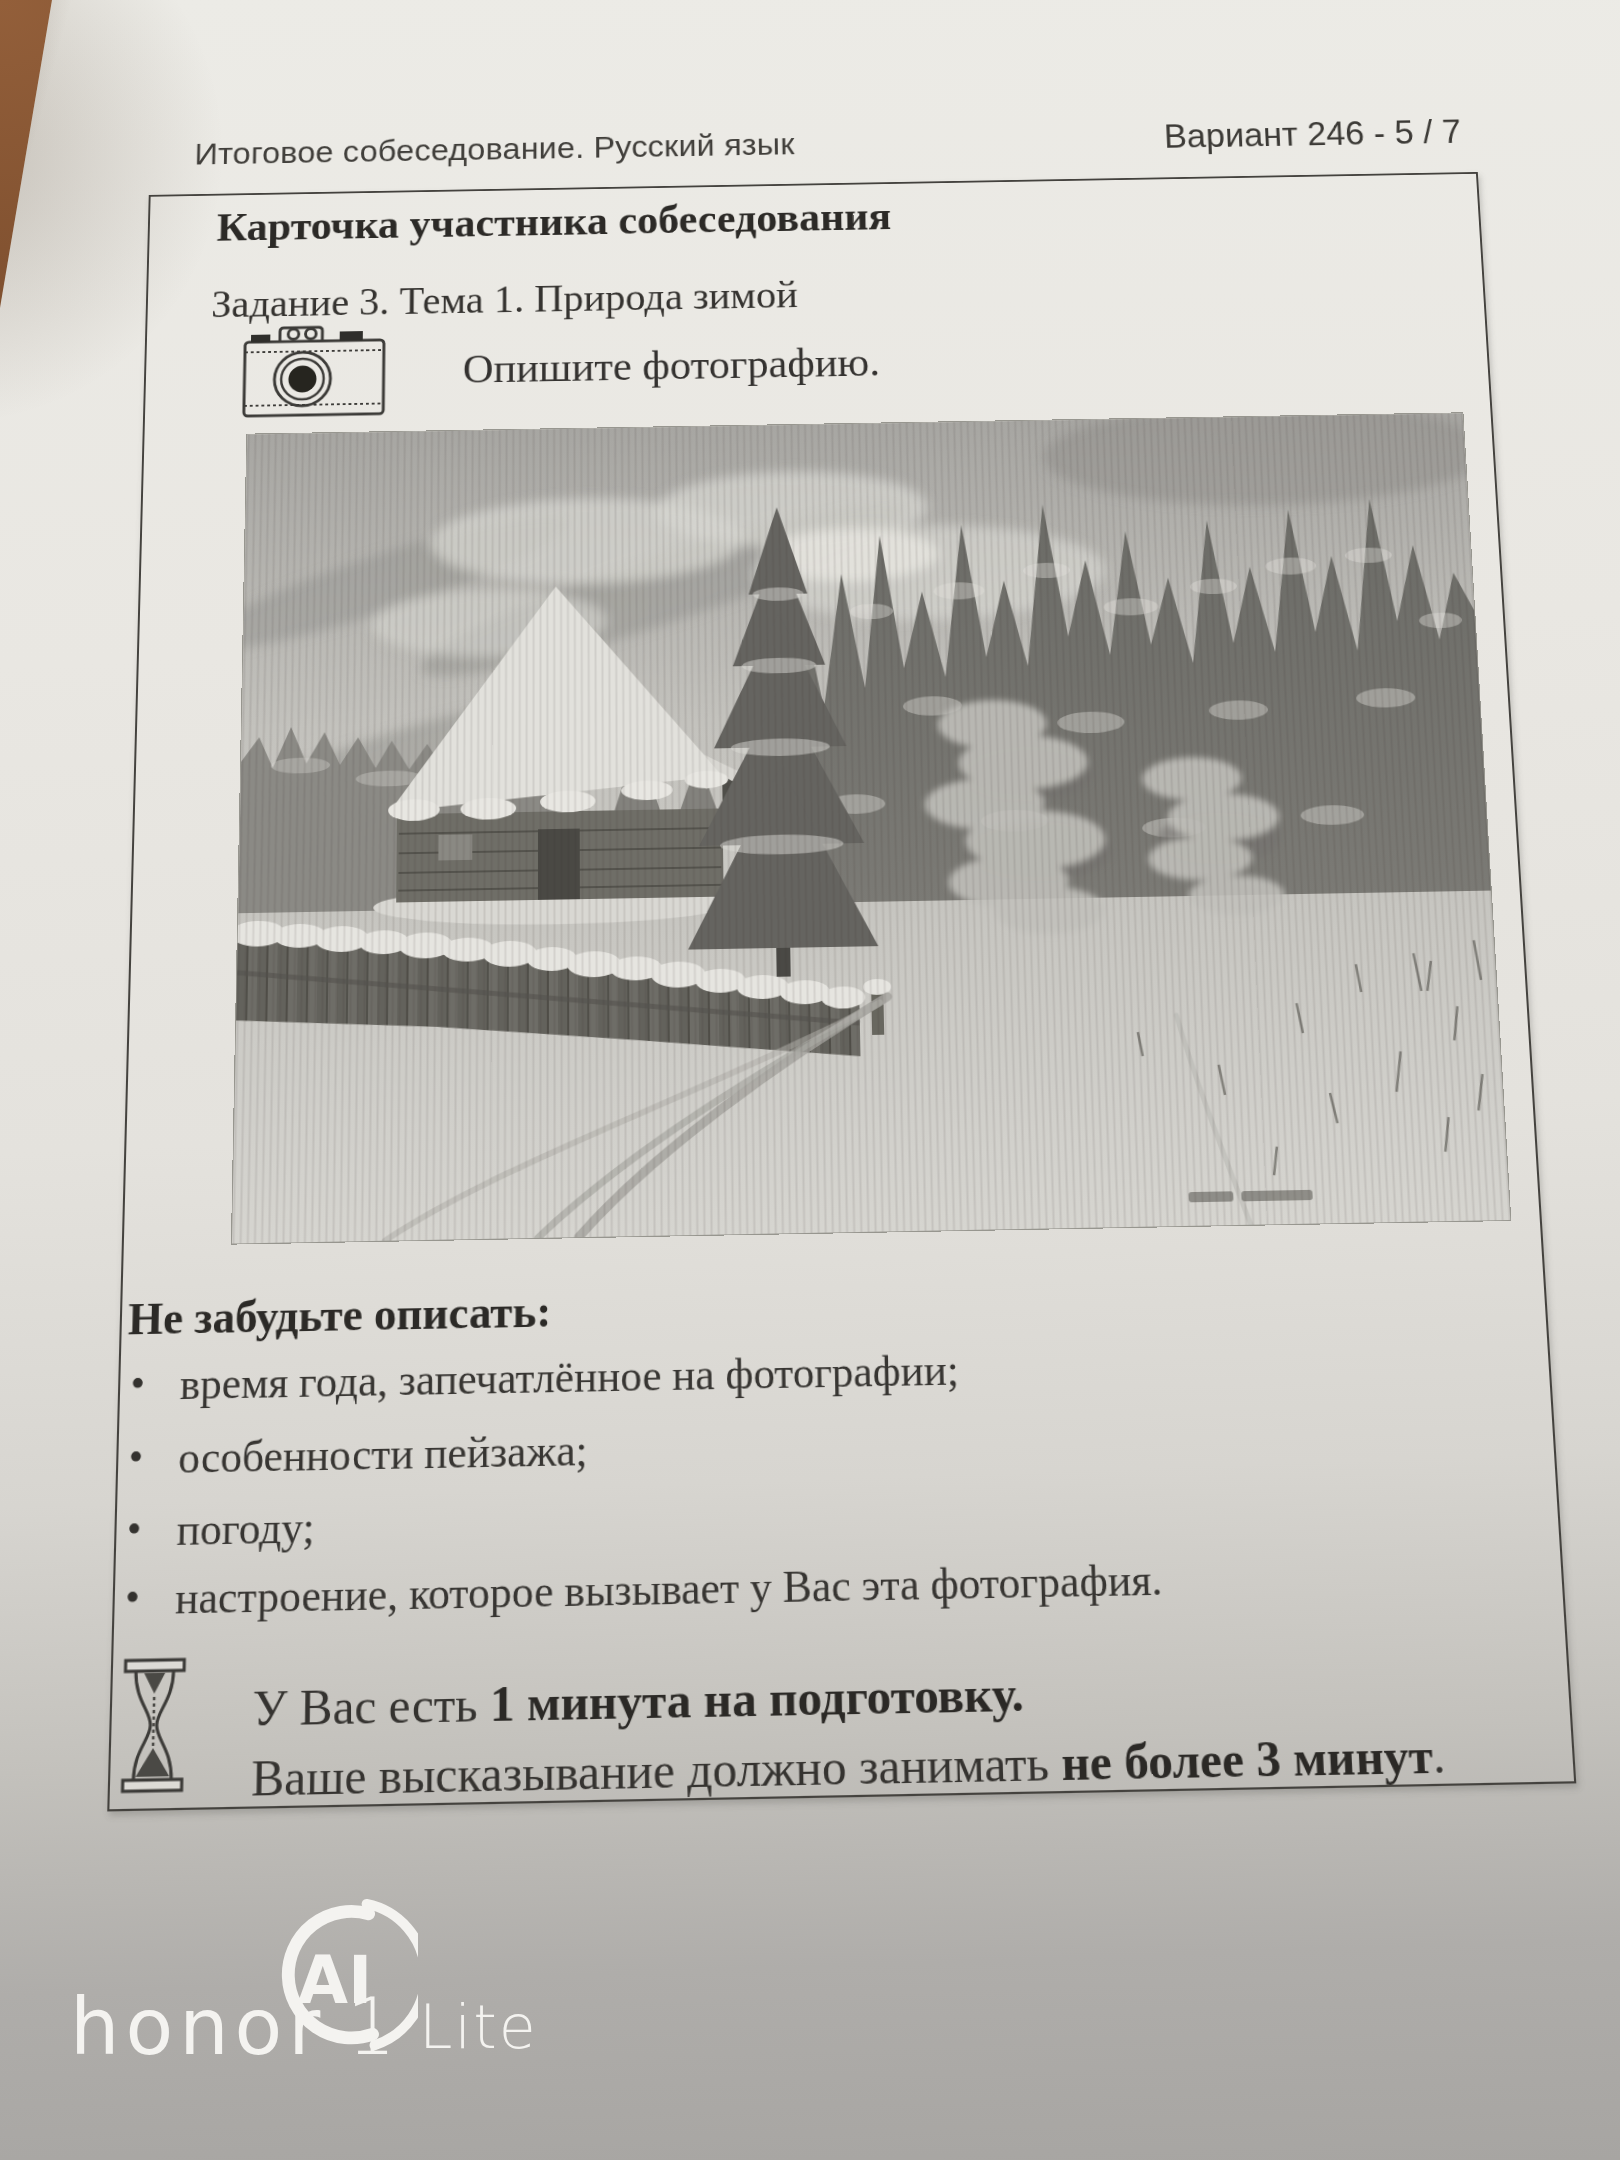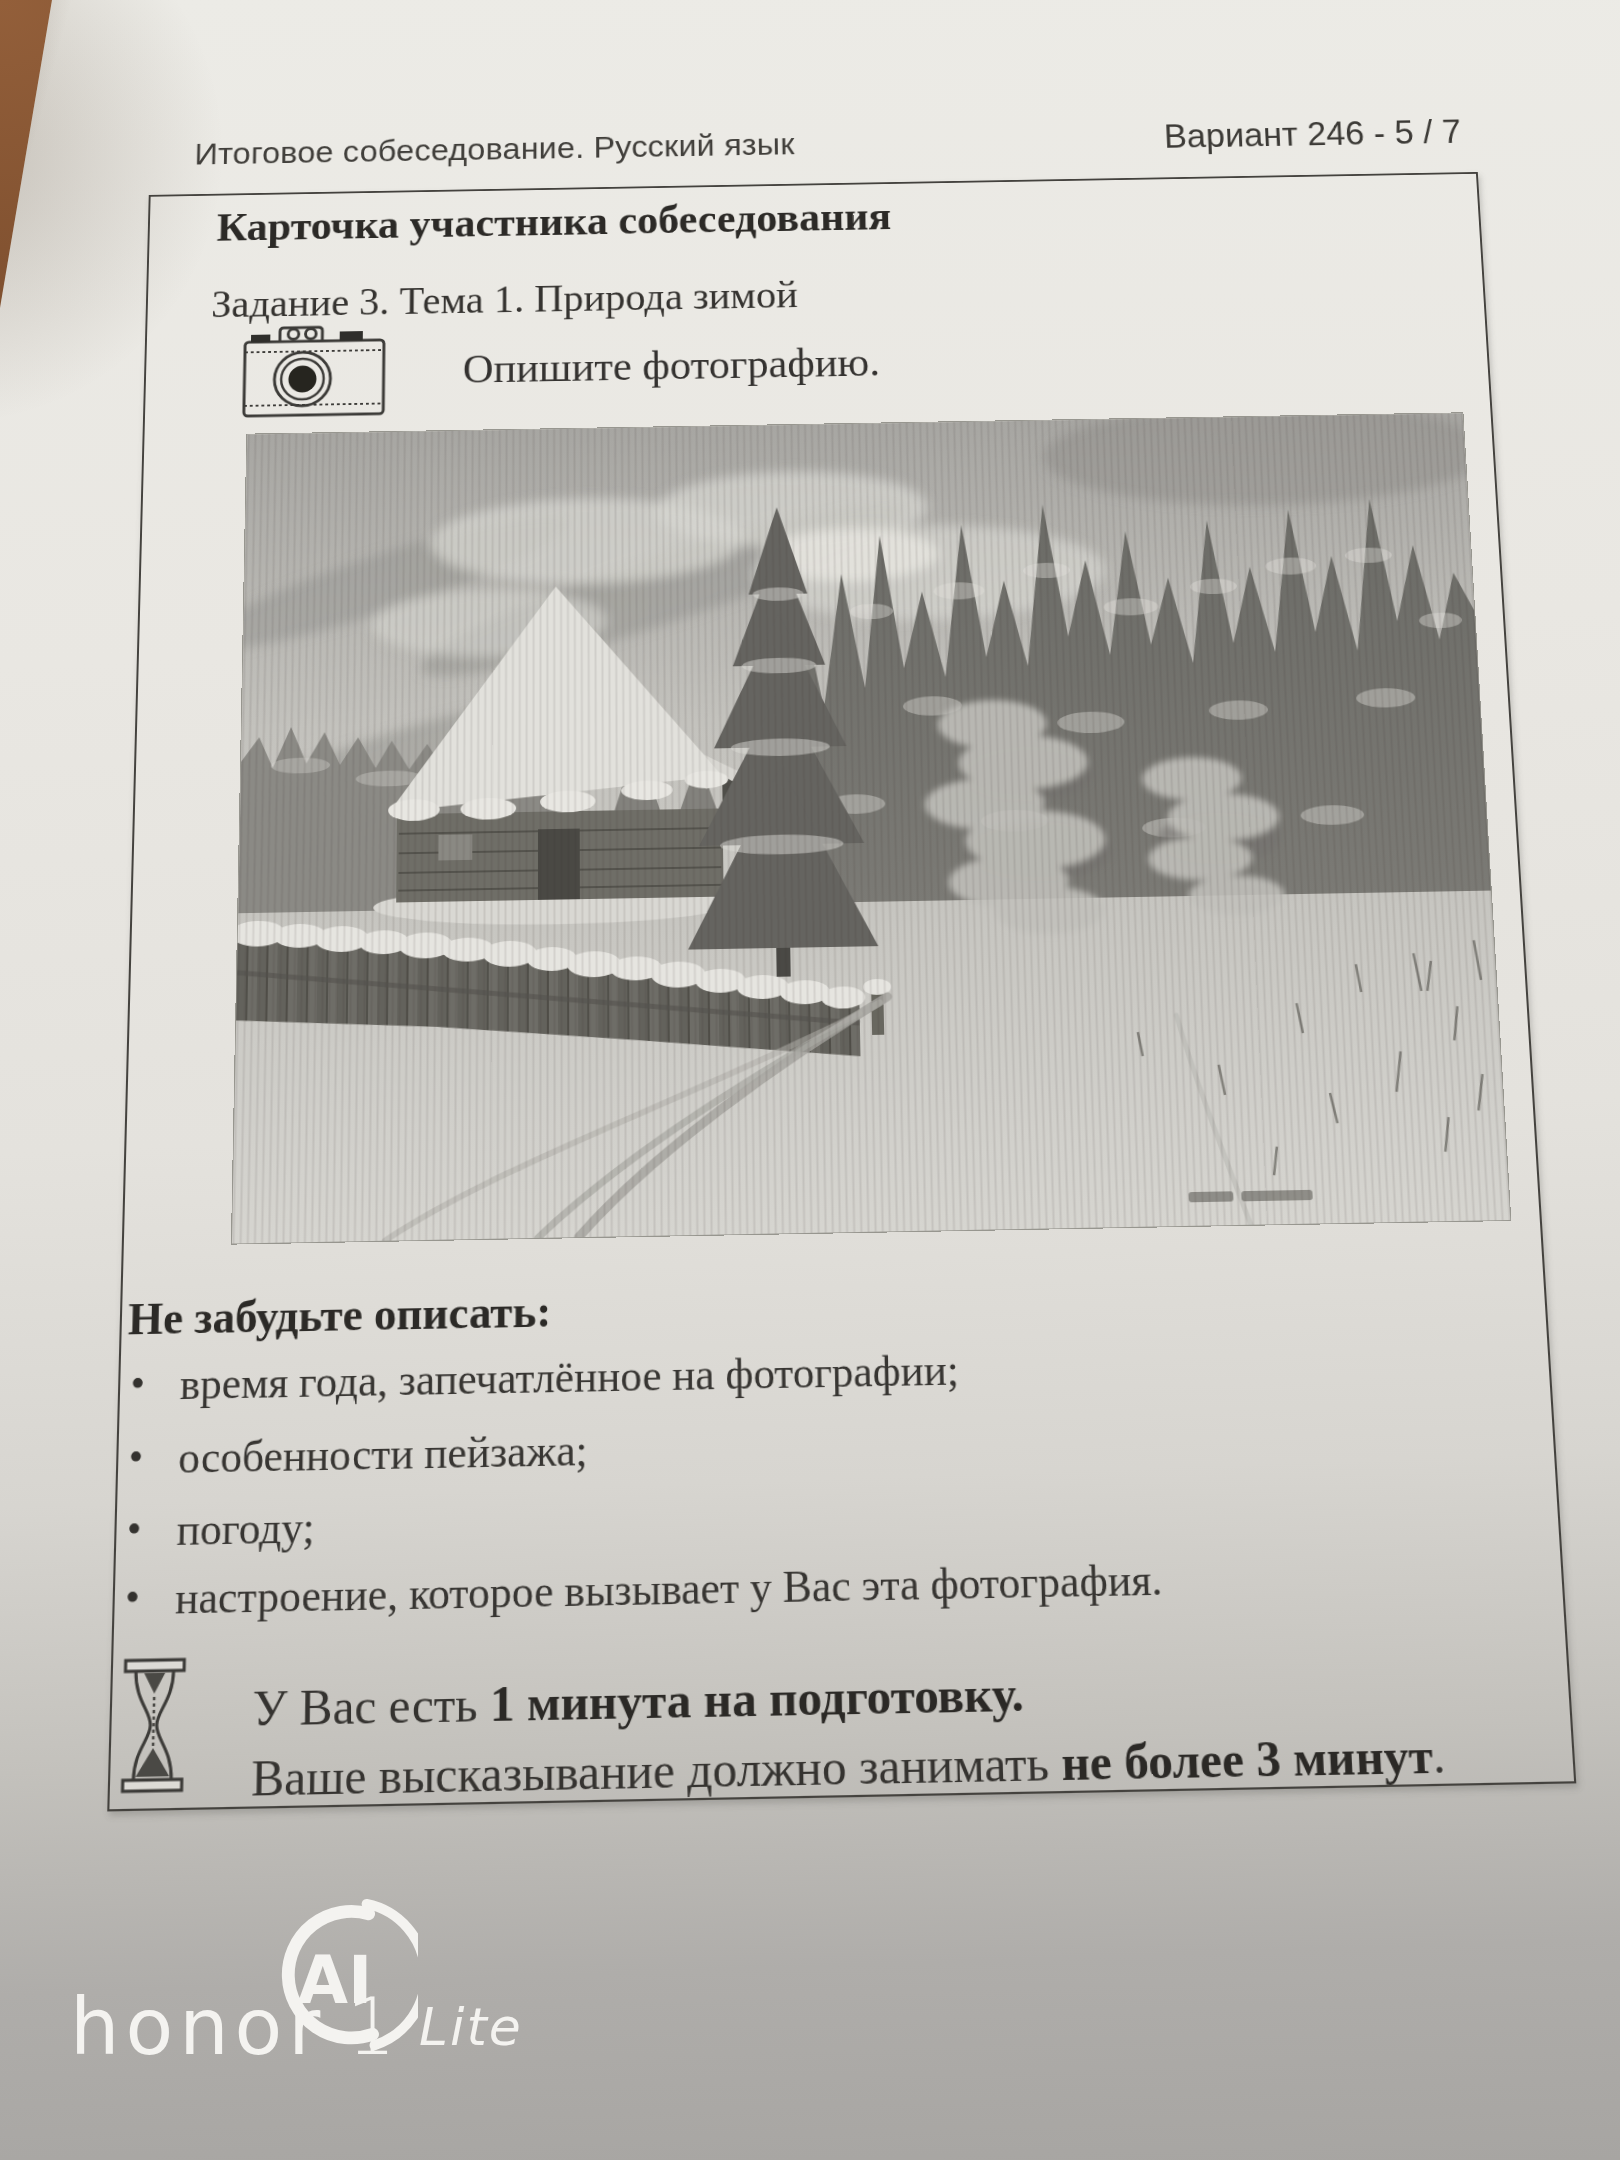"Lite" .wm-word .edition { font-size: 52px -> 60px; font-style: italic -> none }
